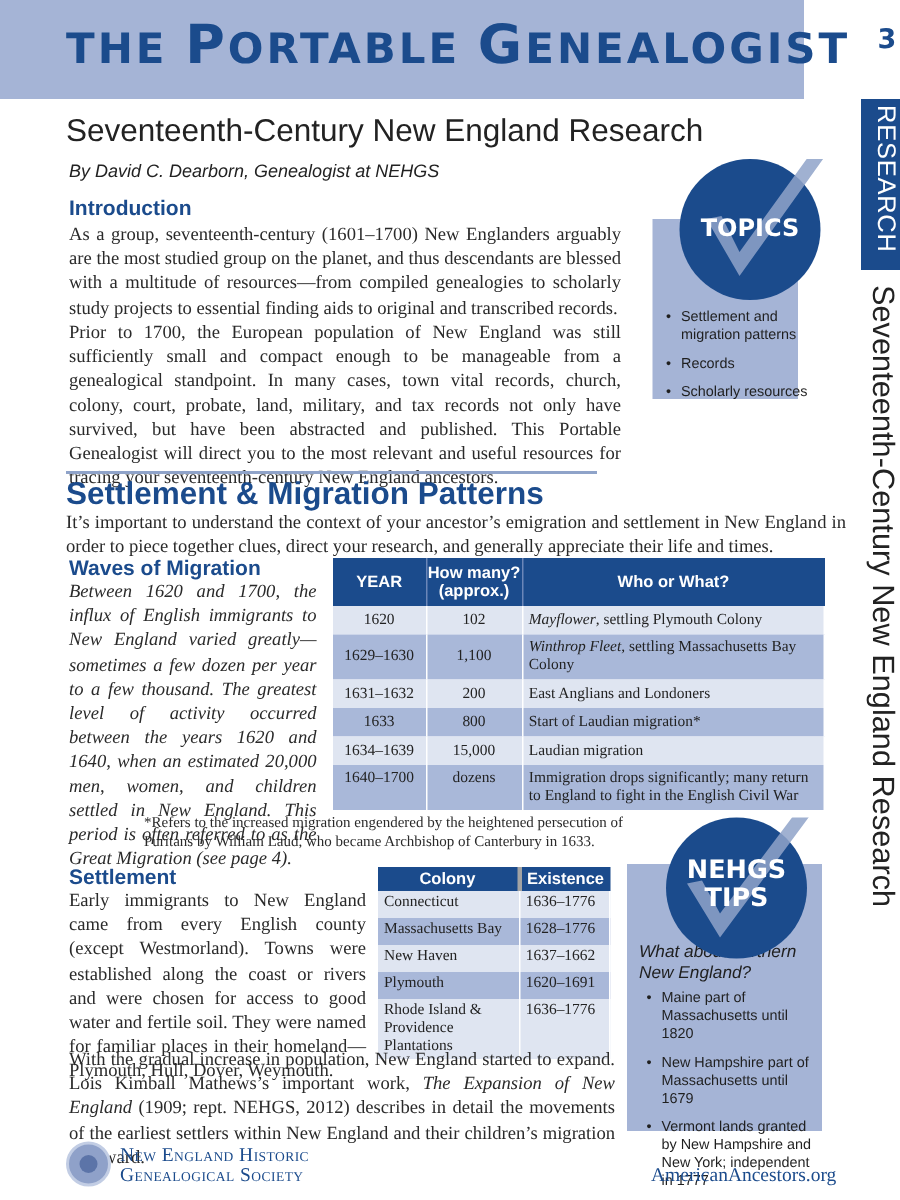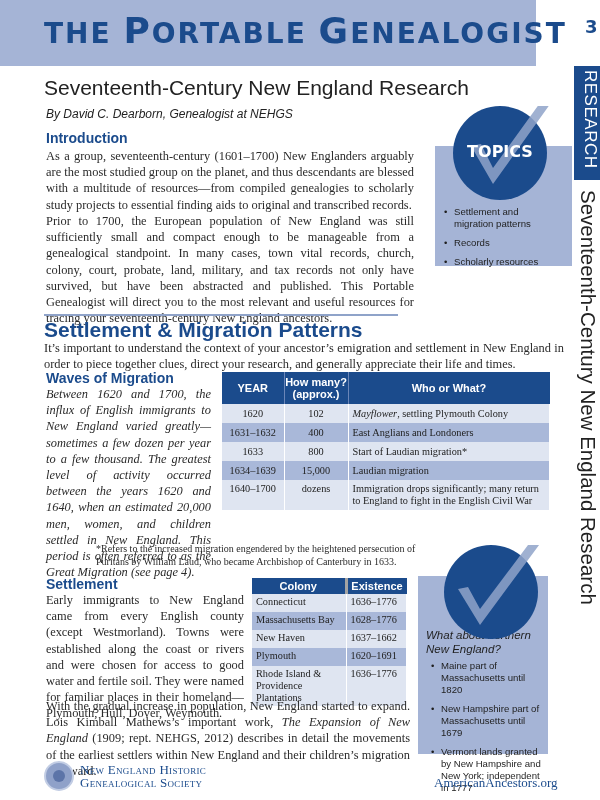"Settlement and migration patterns" .topics { width: 137px -> 97px }
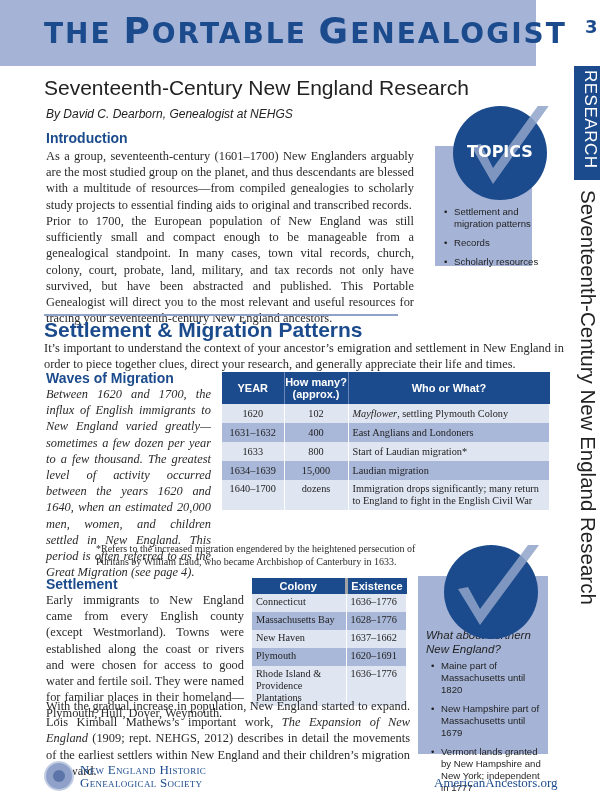"1629–1630" tr { html: none -> <tr> <td>1629–1630</td> <td>1,100</td> <td><i>Winthrop Fleet</i><span>, settling Massachusetts Bay Colony</span></td> </tr> }
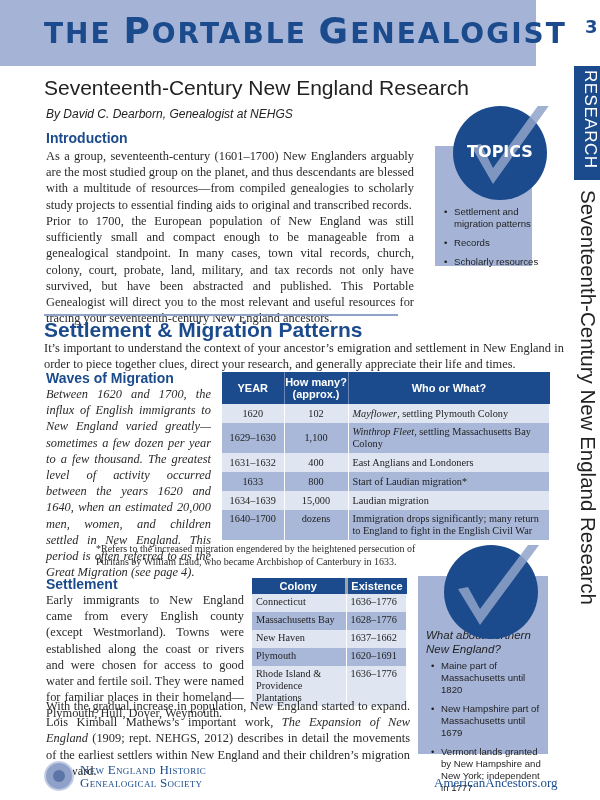"400" td.c { text: 400 -> 200 }
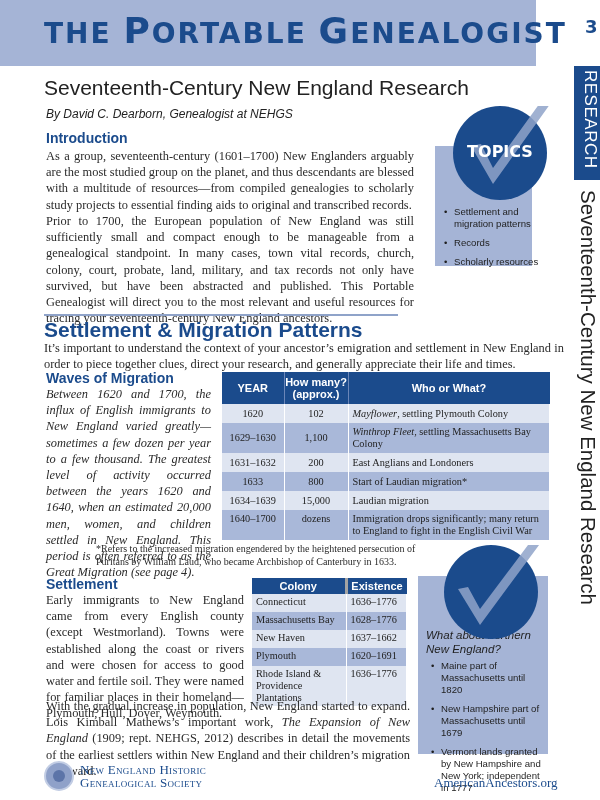"NEHGS" div.badge-label { html: none -> <div> <div>NEHGS</div> <div>TIPS</div> </div> }
